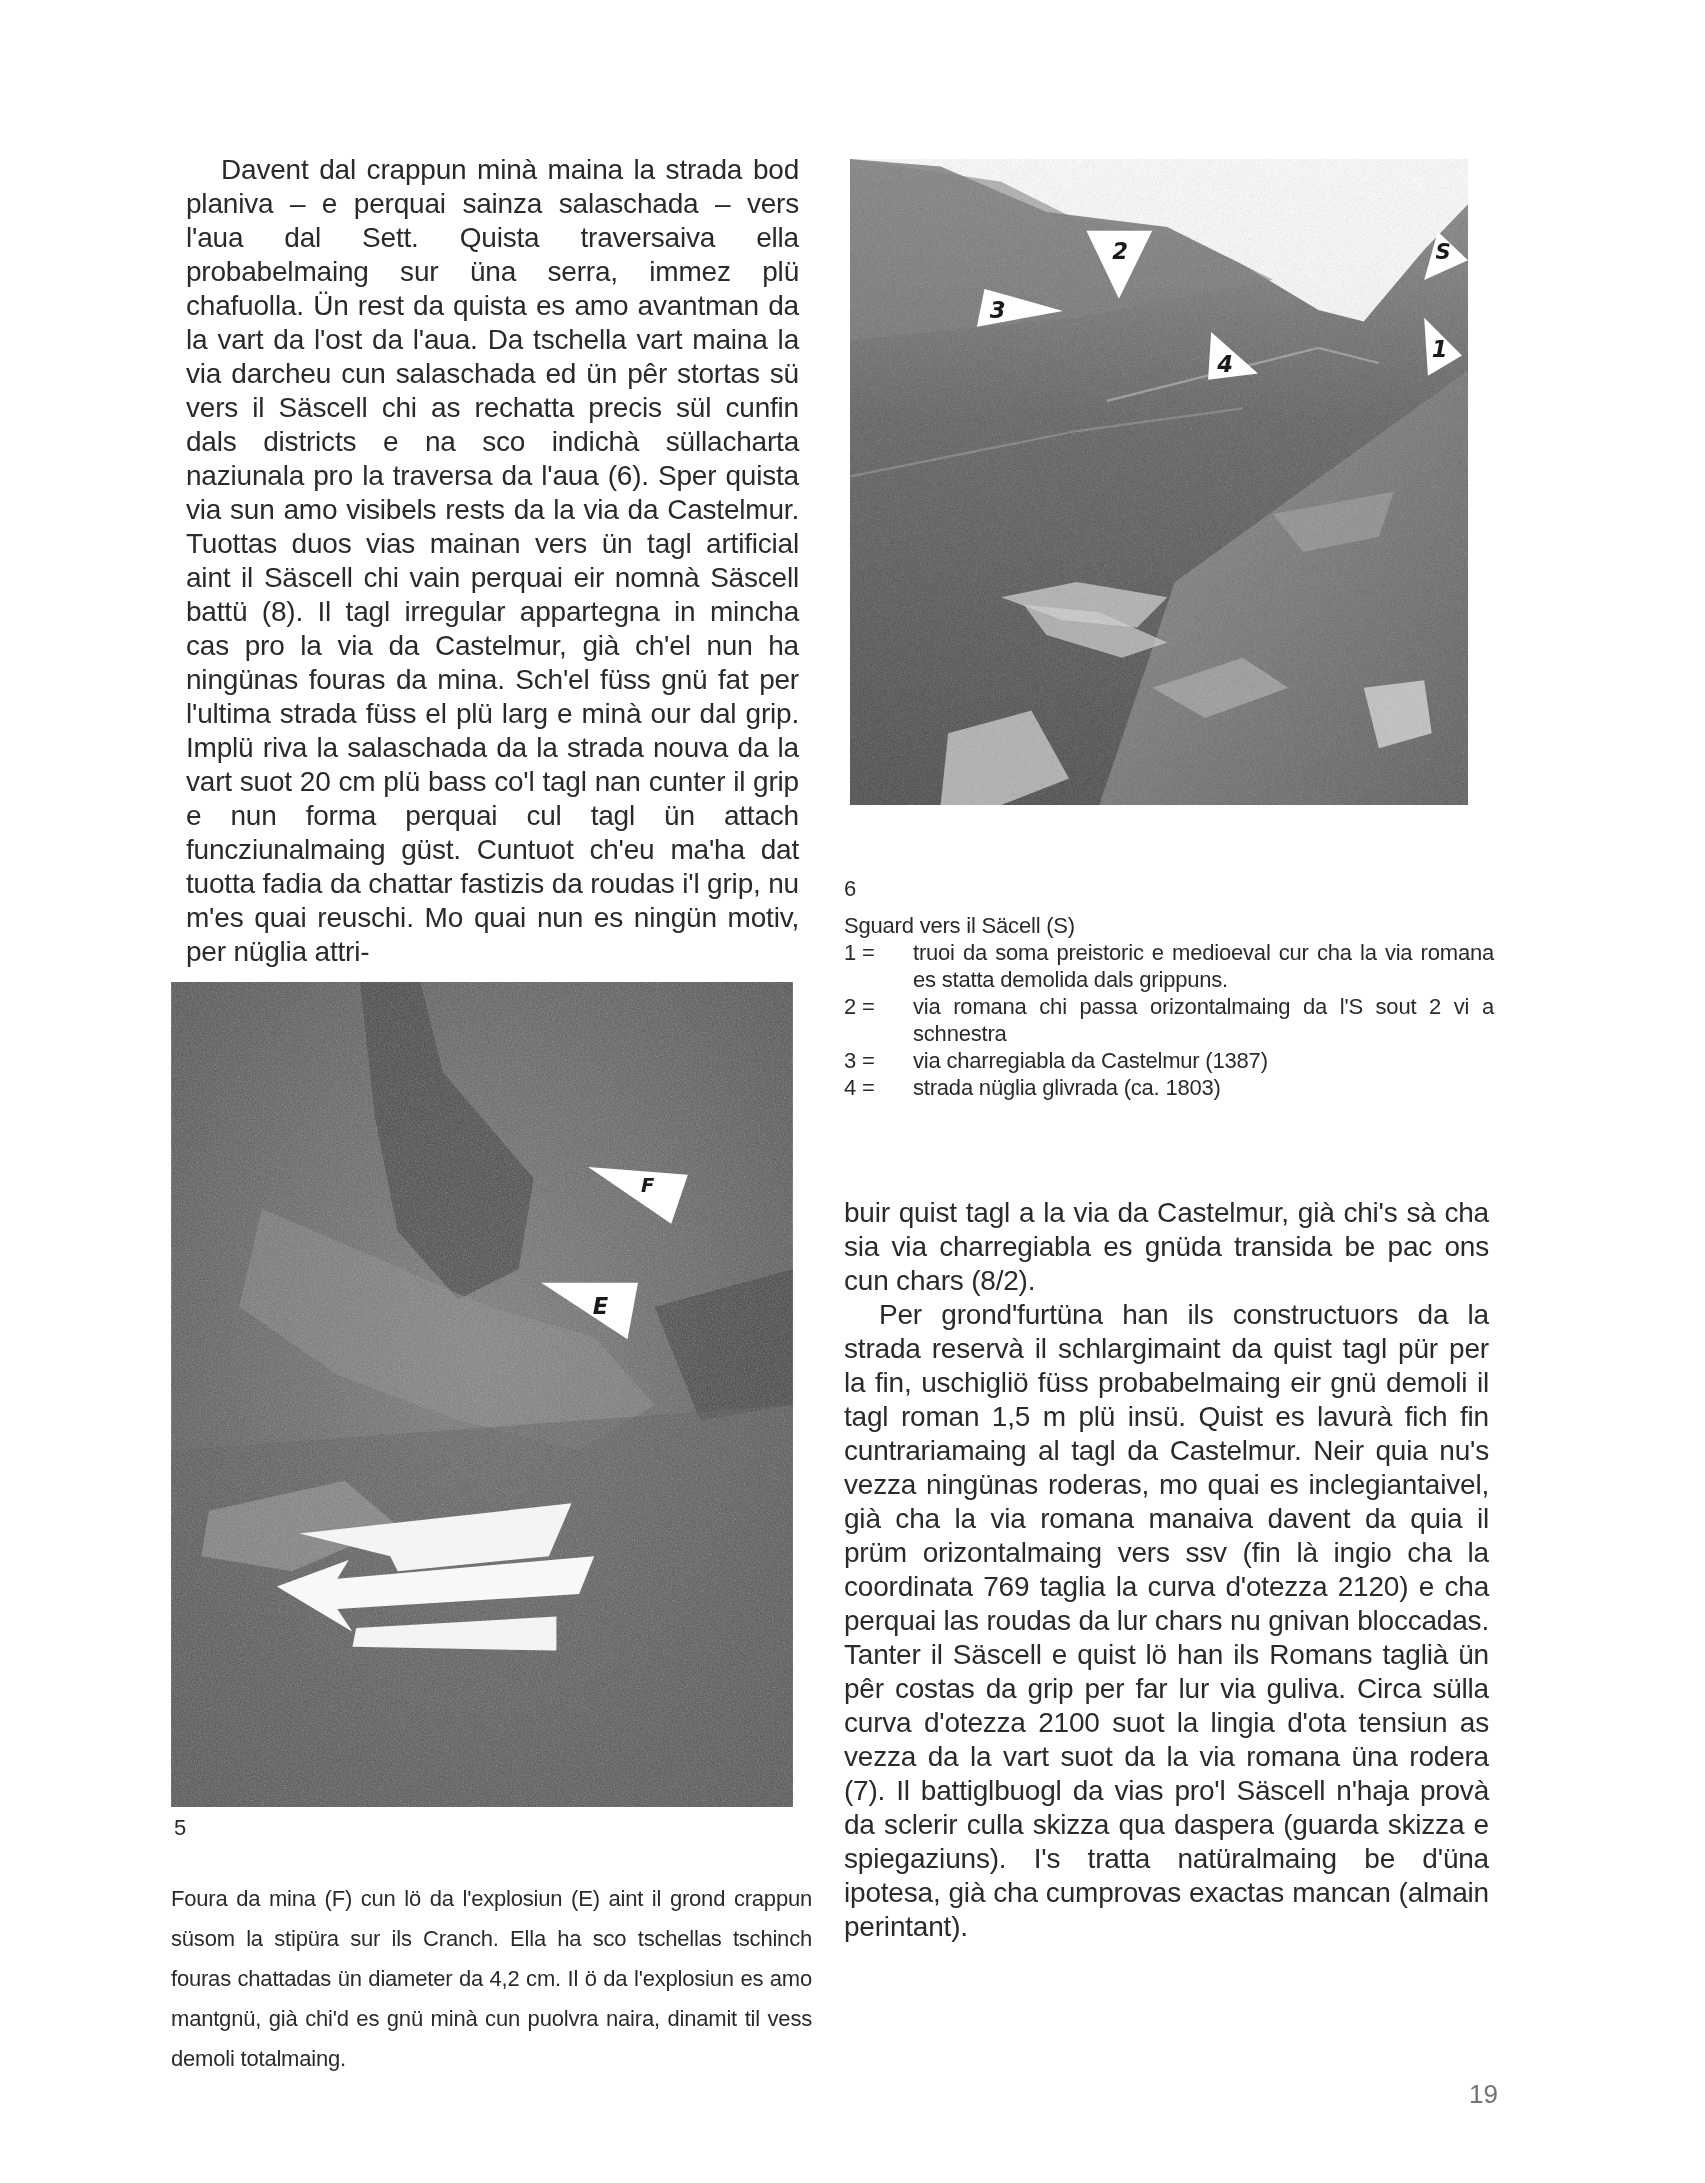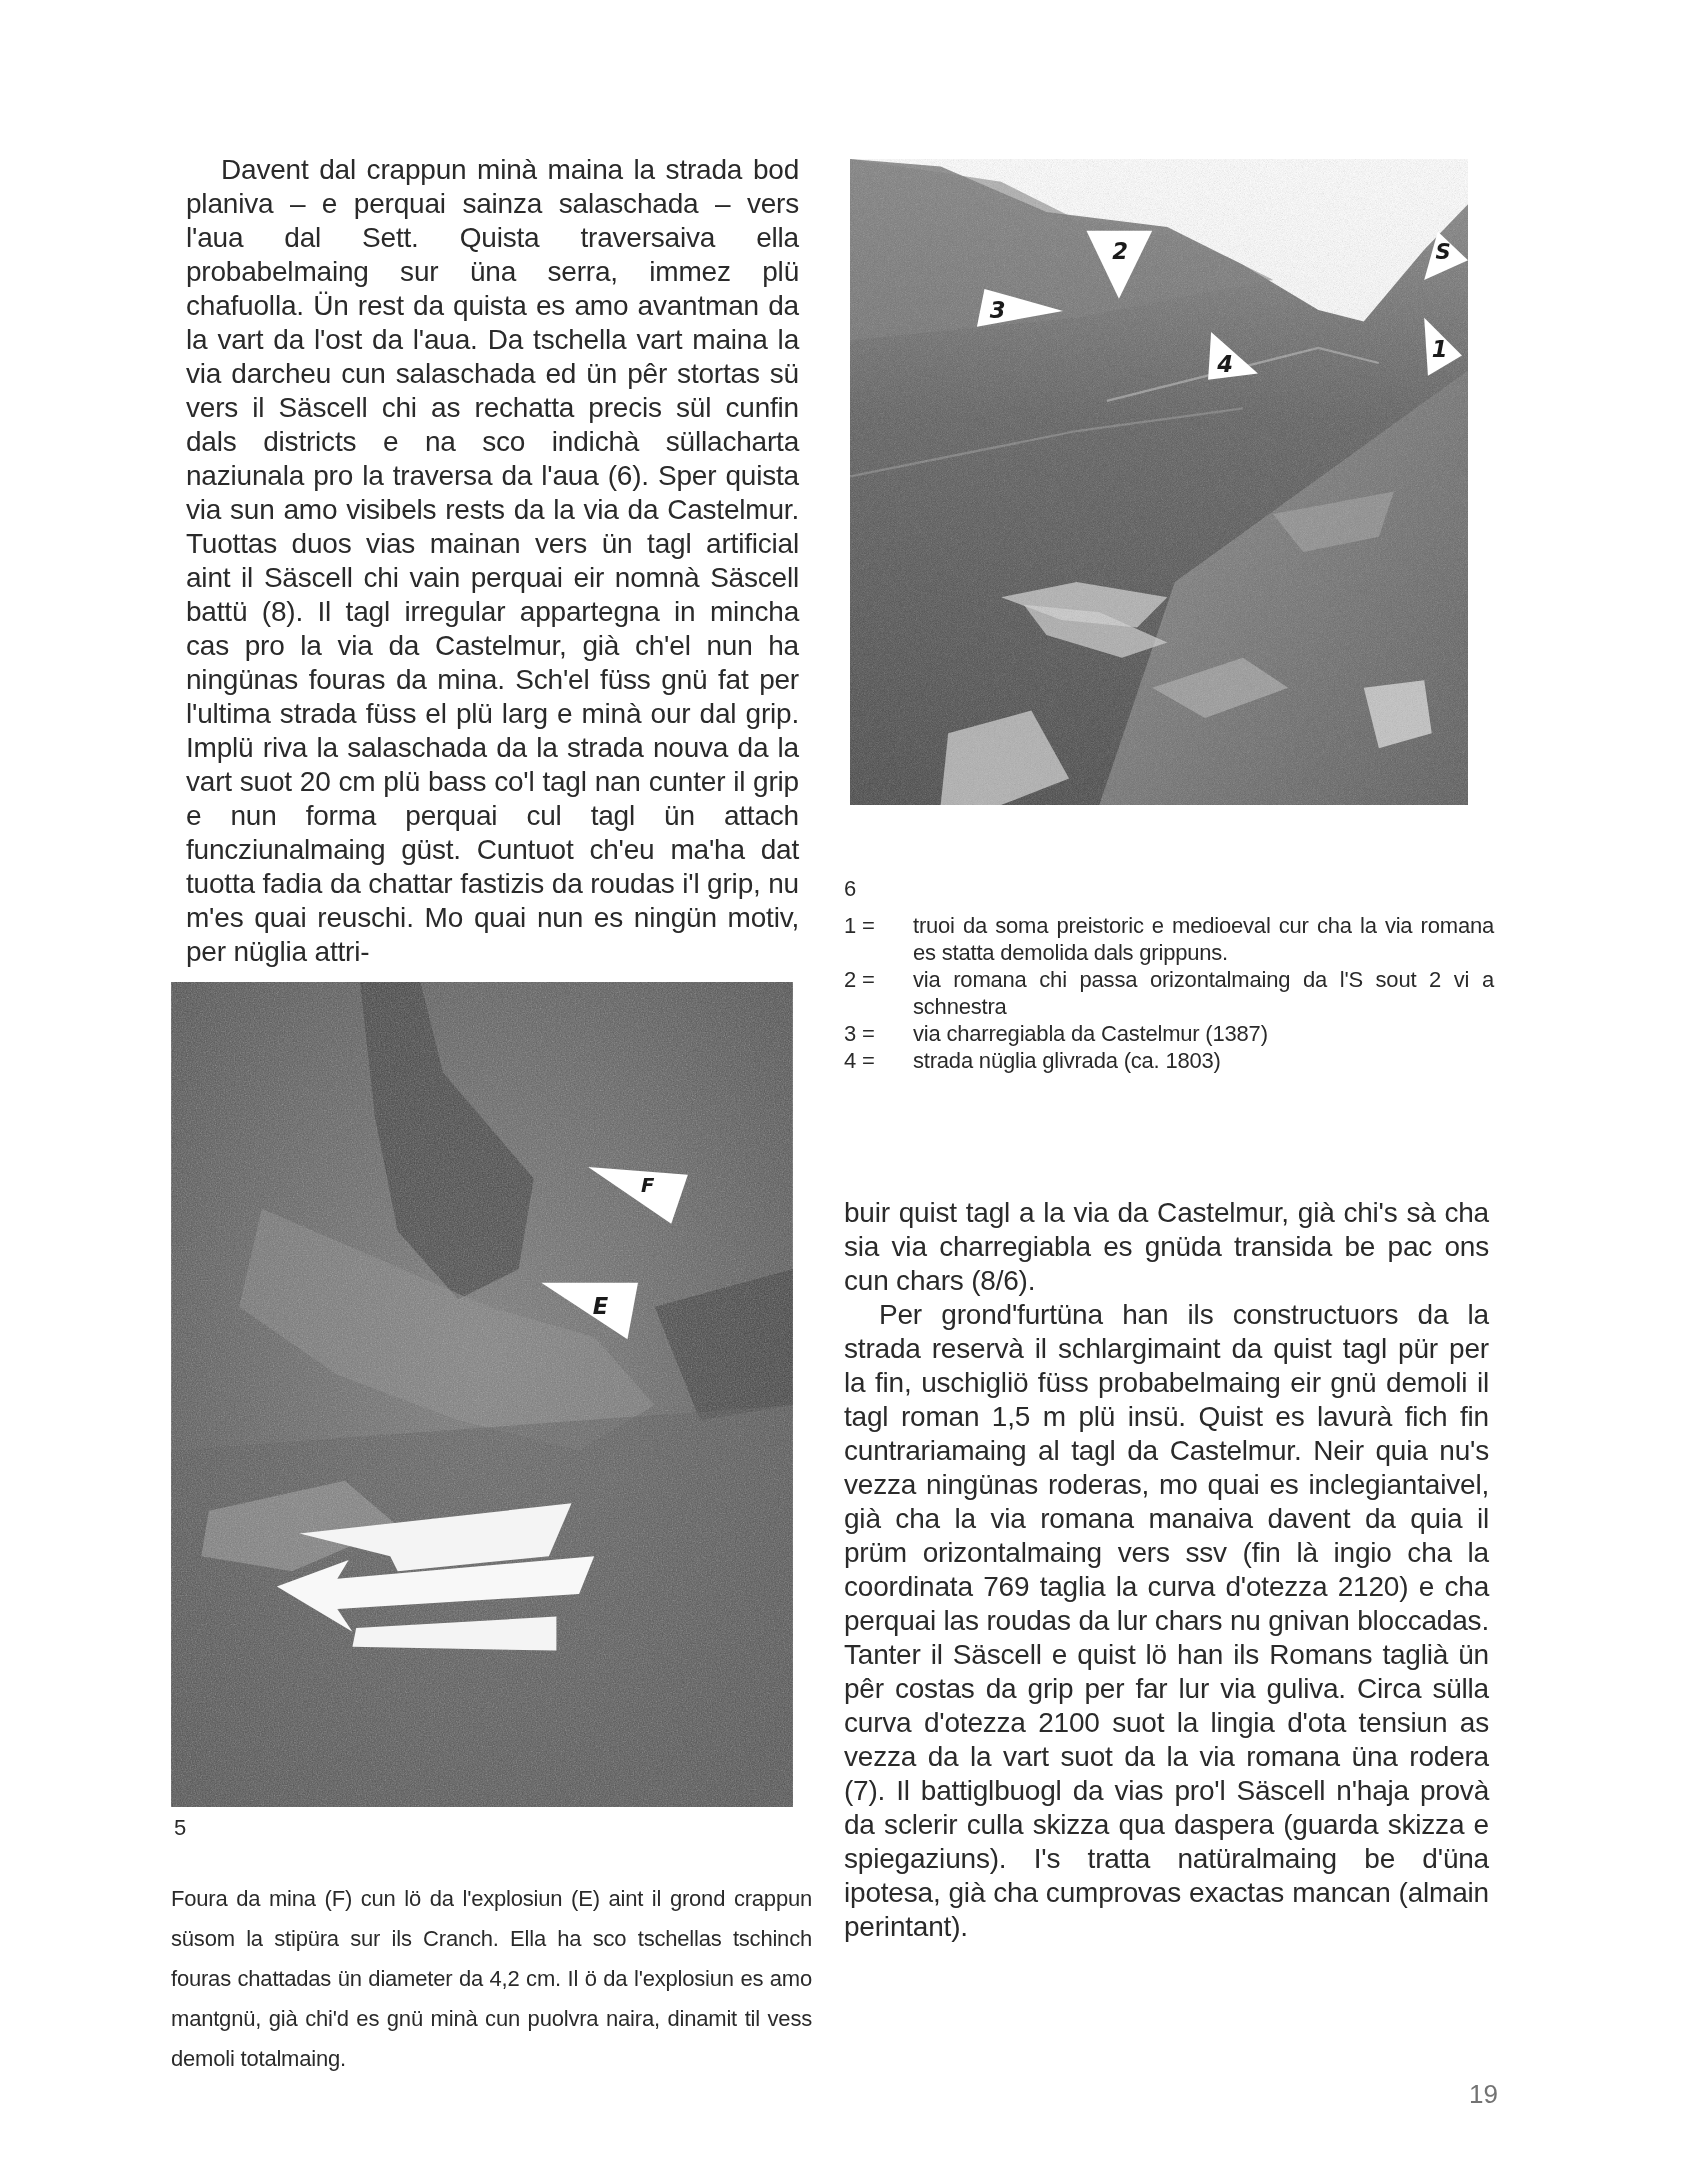"Sguard vers il Säcell (S)" div { html: none -> <div>Sguard vers il Säcell (S)</div> }
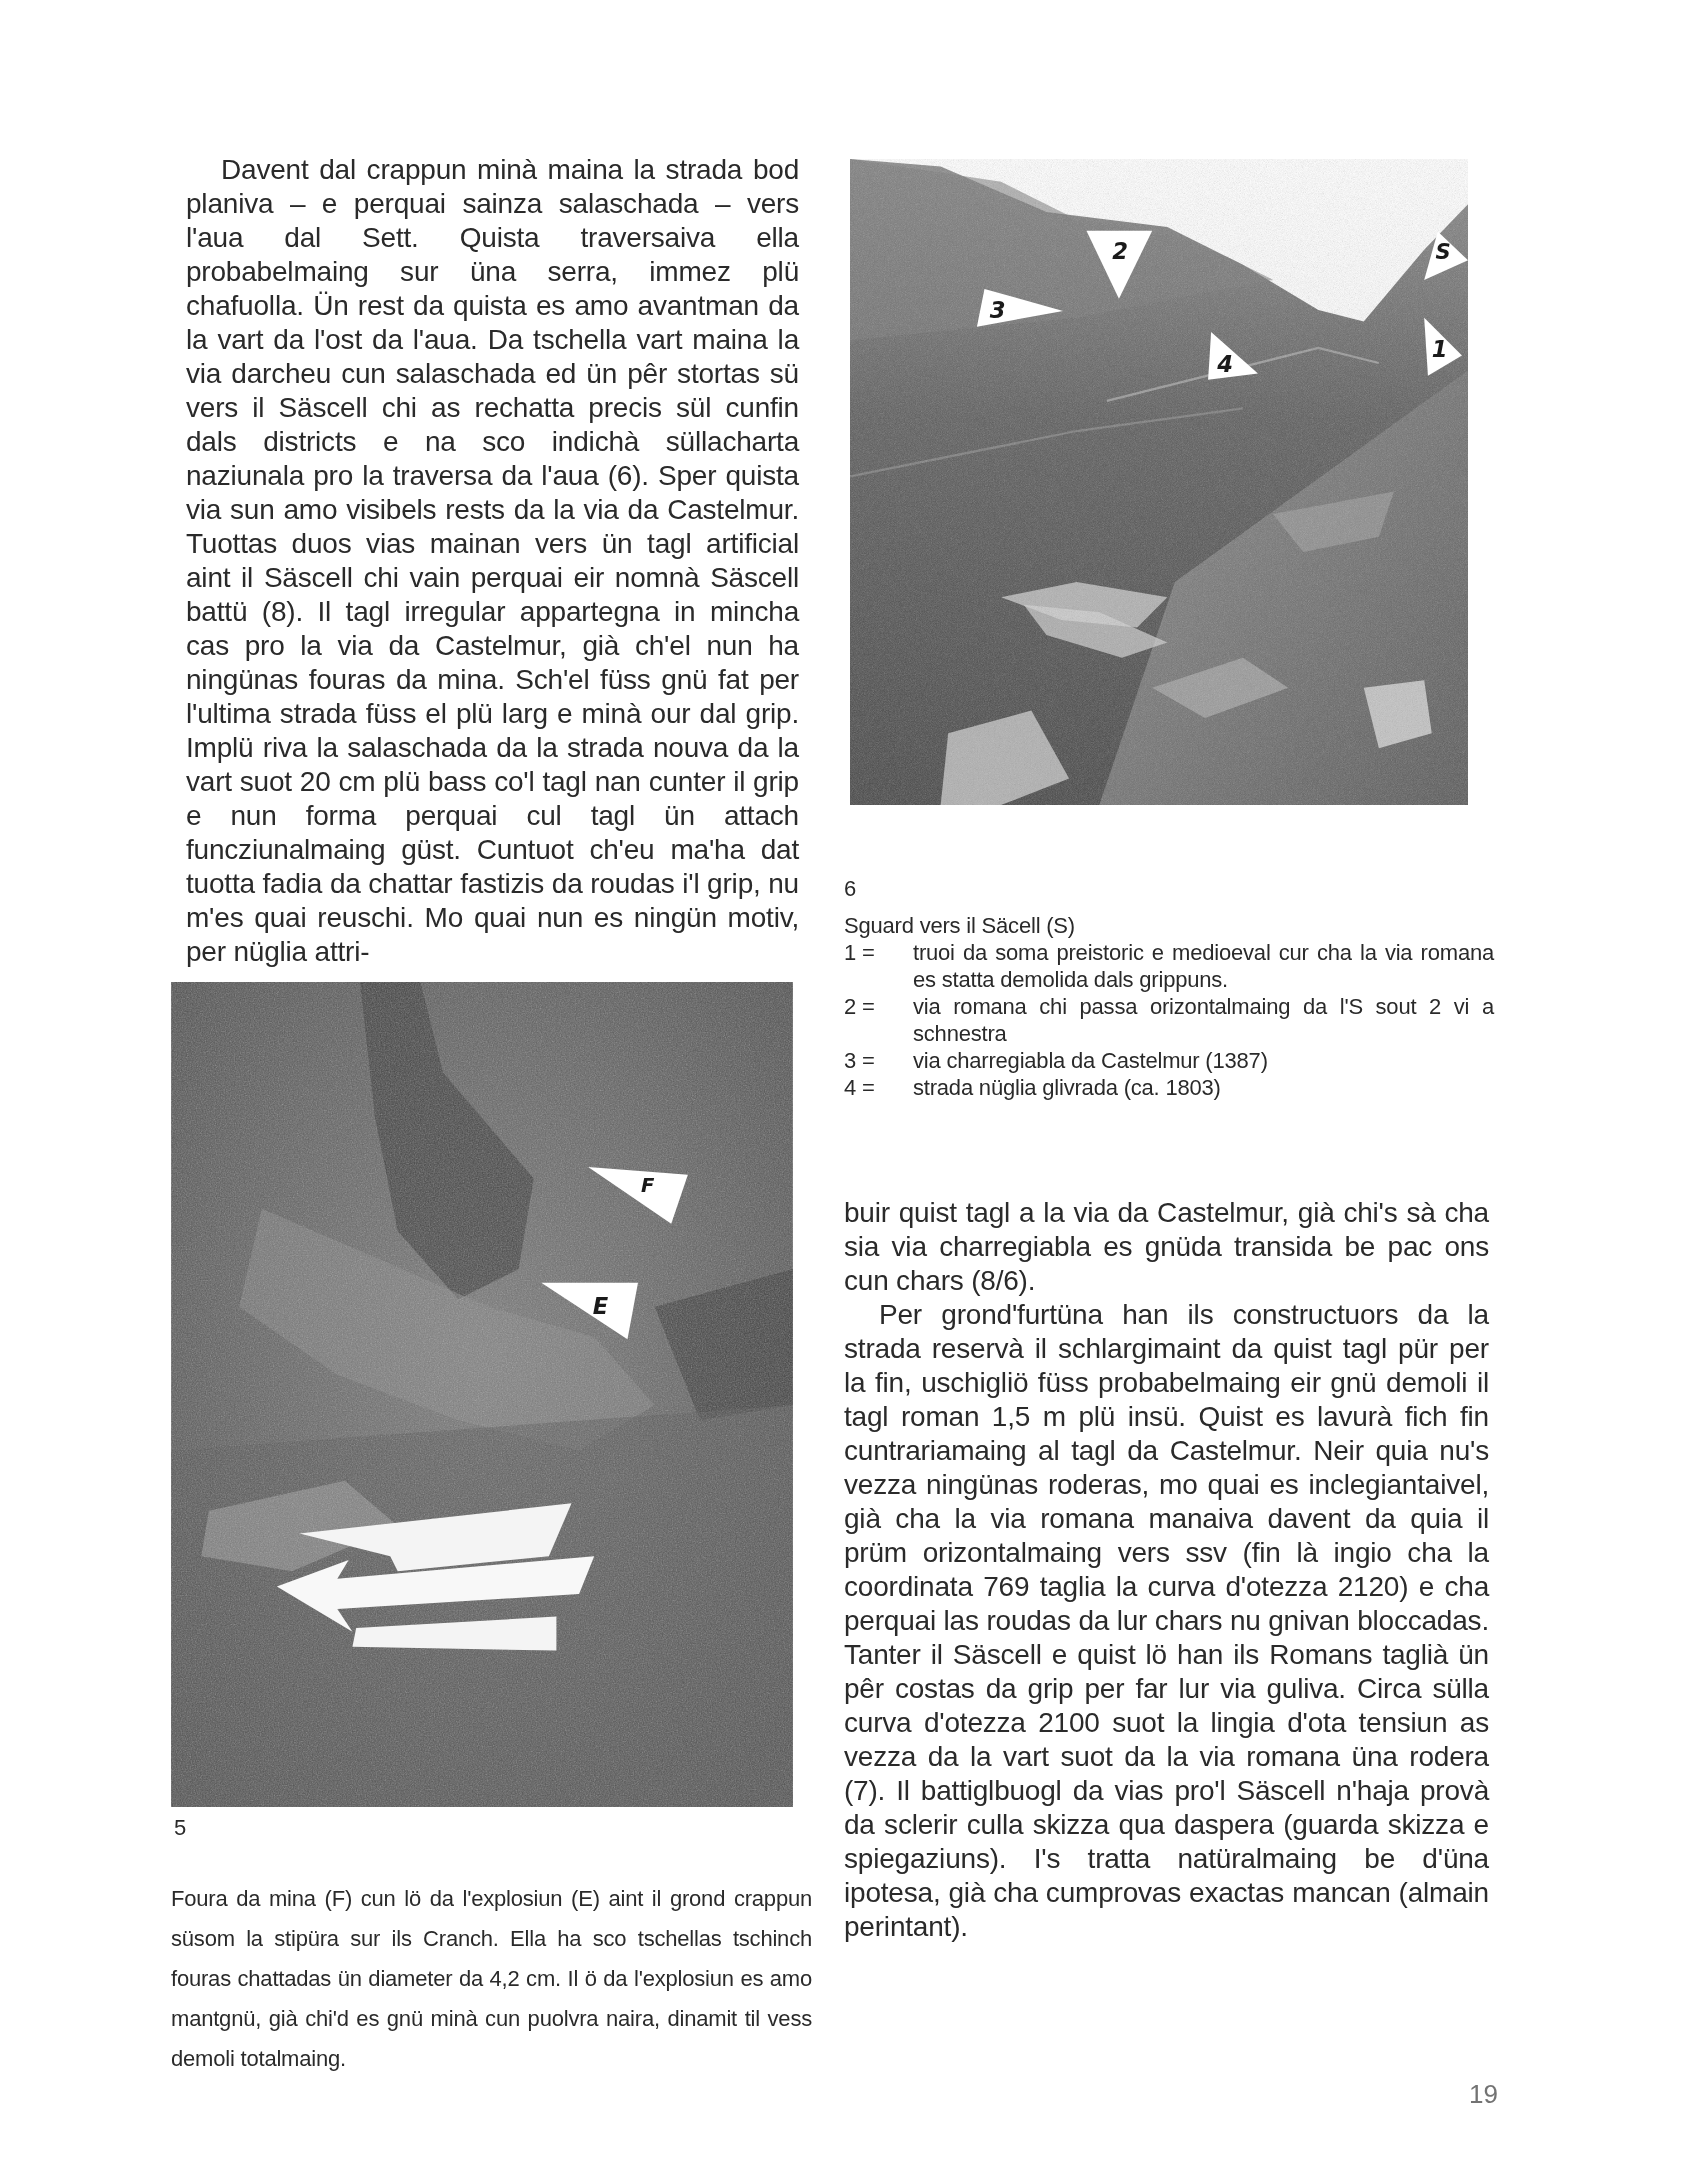"buir quist tagl a la" p { text: 8/6 -> 8/2 }
